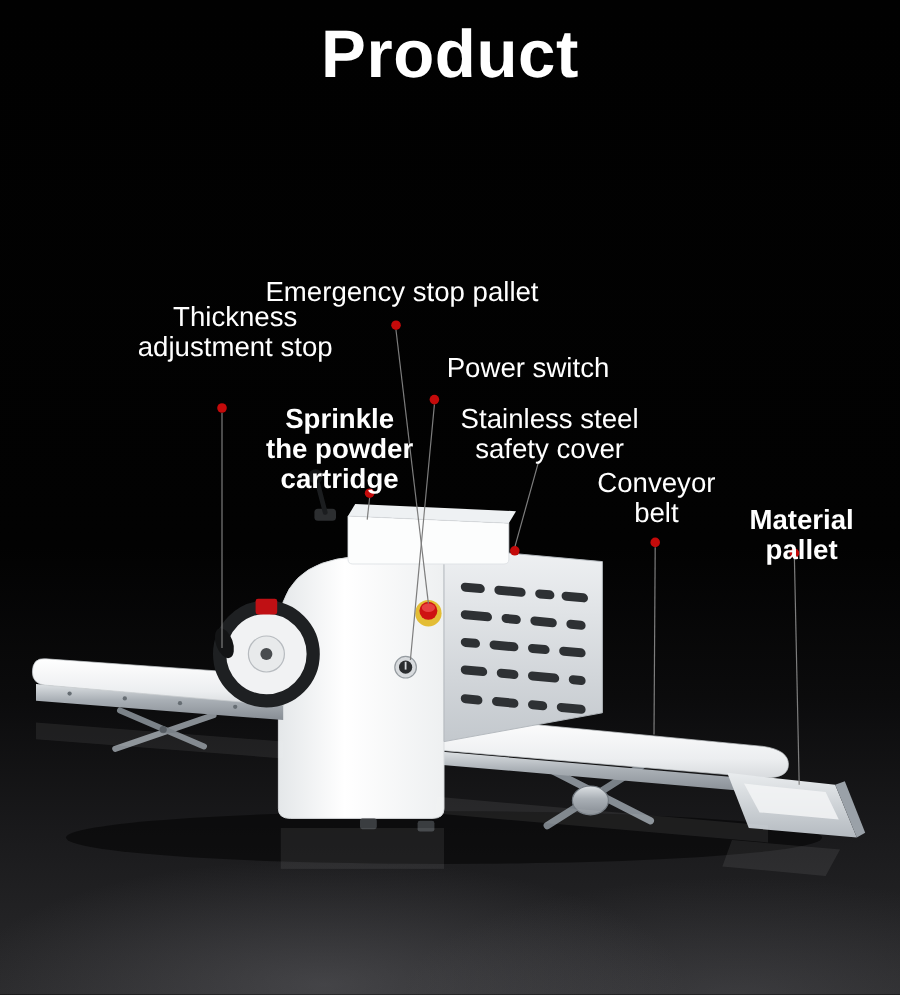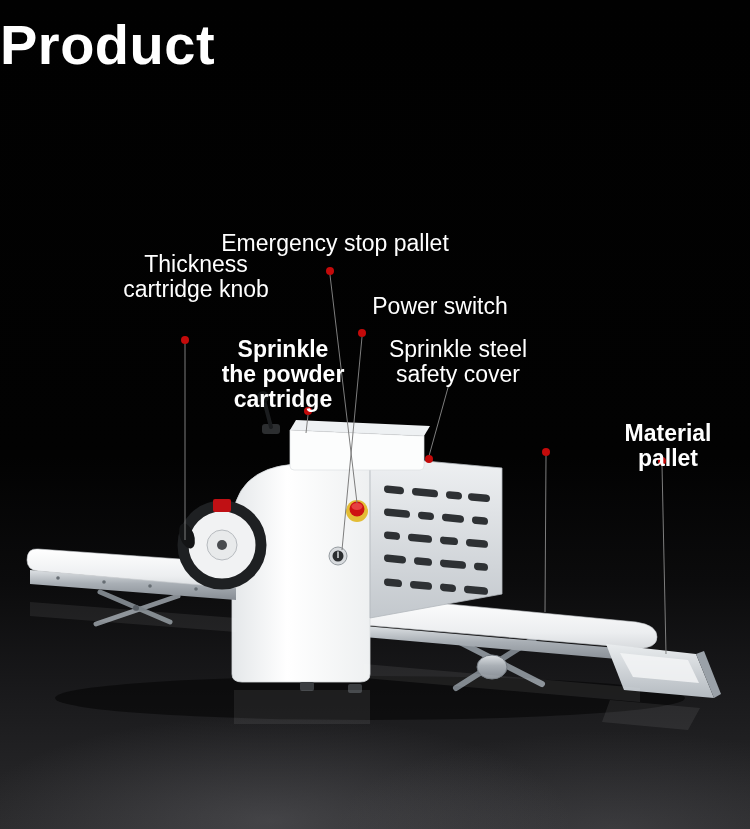"Product" .page-title { text-align: none -> center }
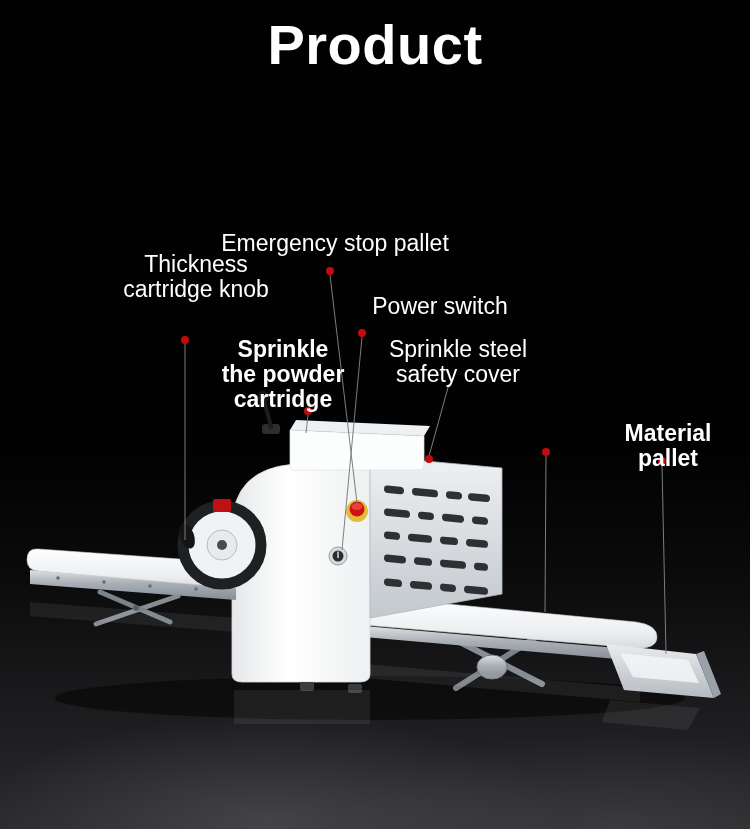"Thickness" div.callout { text: cartridge knob -> adjustment stop }
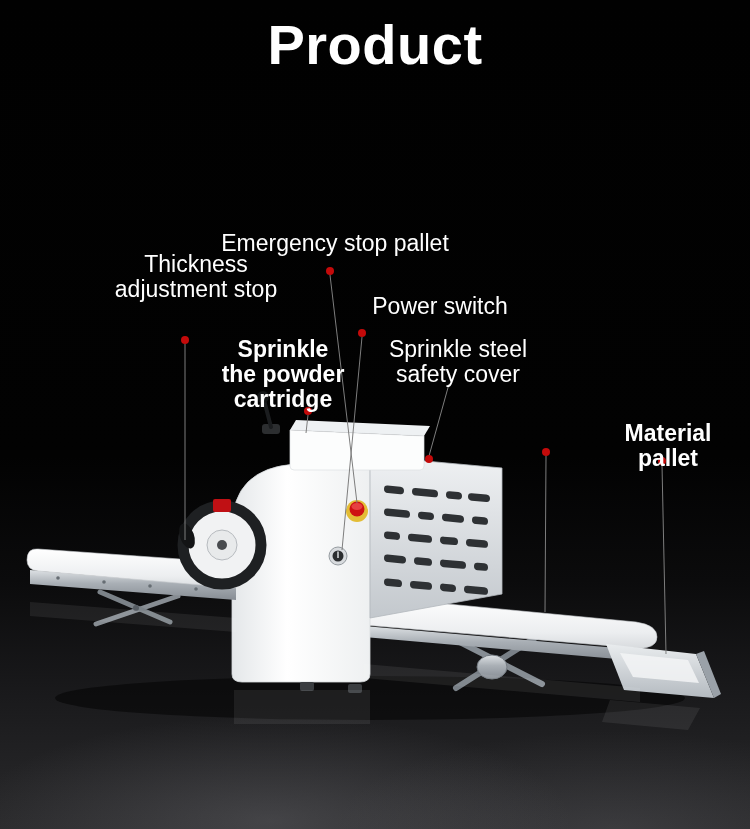"Sprinkle steel" div.callout { text: Sprinkle -> Stainless }
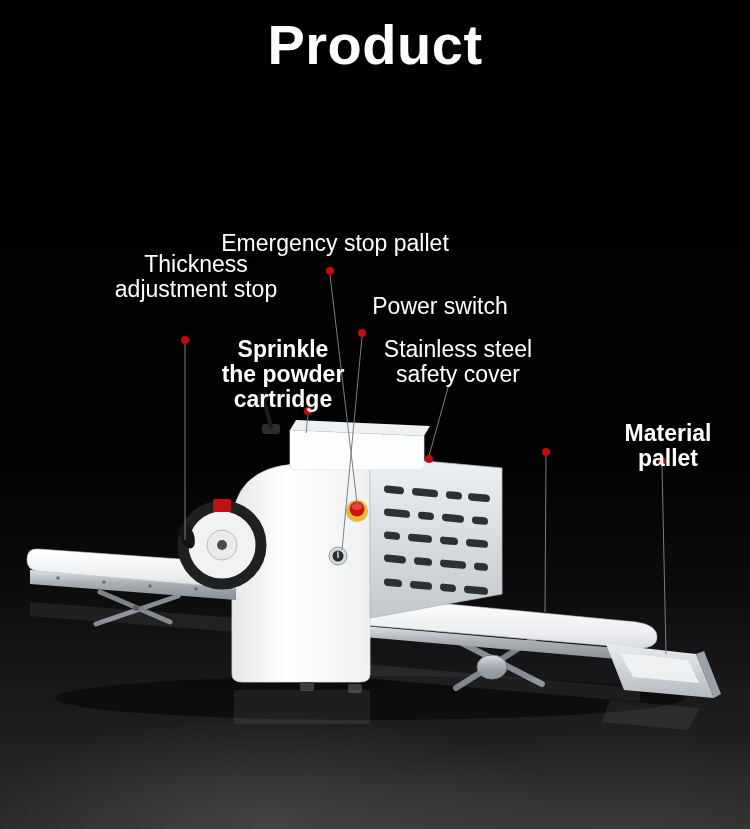"Conveyor" div.callout { html: none -> <div>Conveyor belt</div> }
